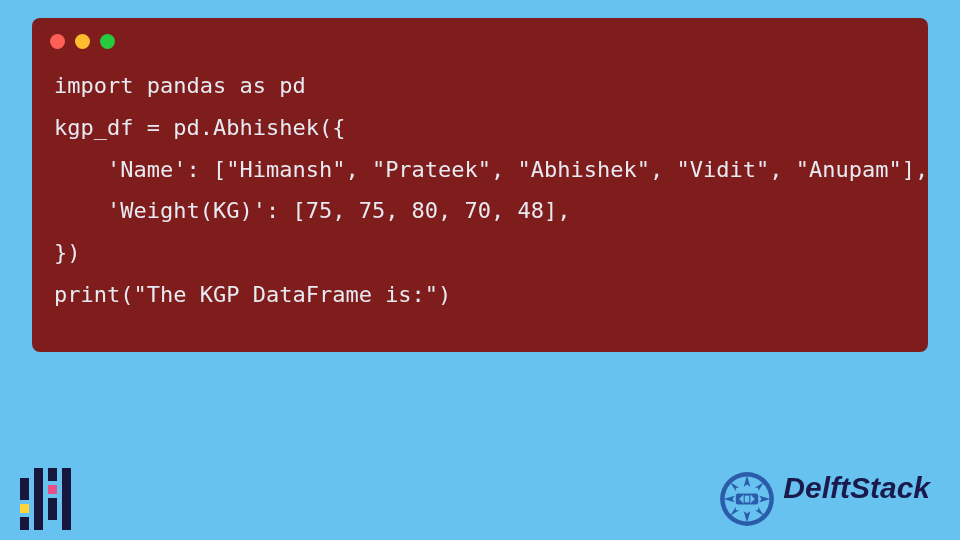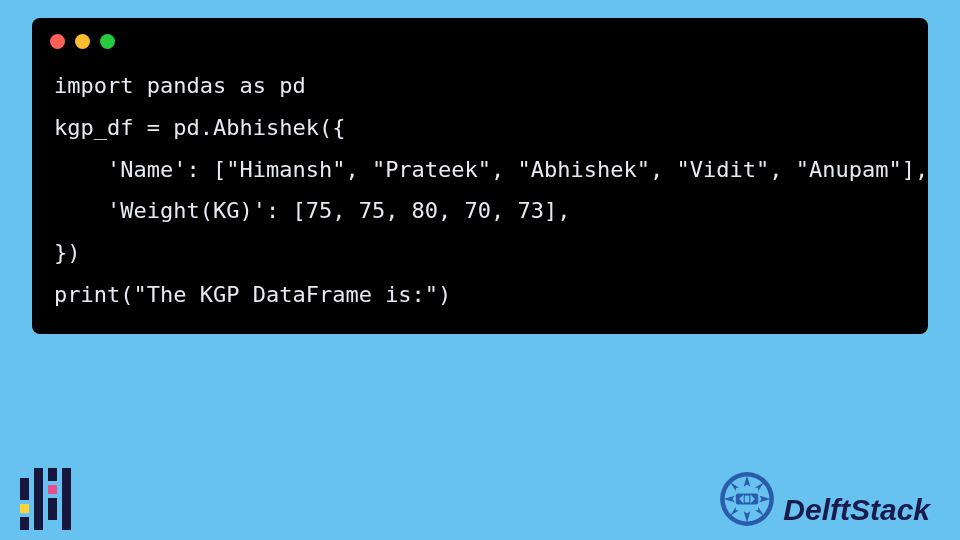"import pandas as pd" .code-window { background: #000000 -> #7f1d1d; padding-bottom: 10px -> 28px }
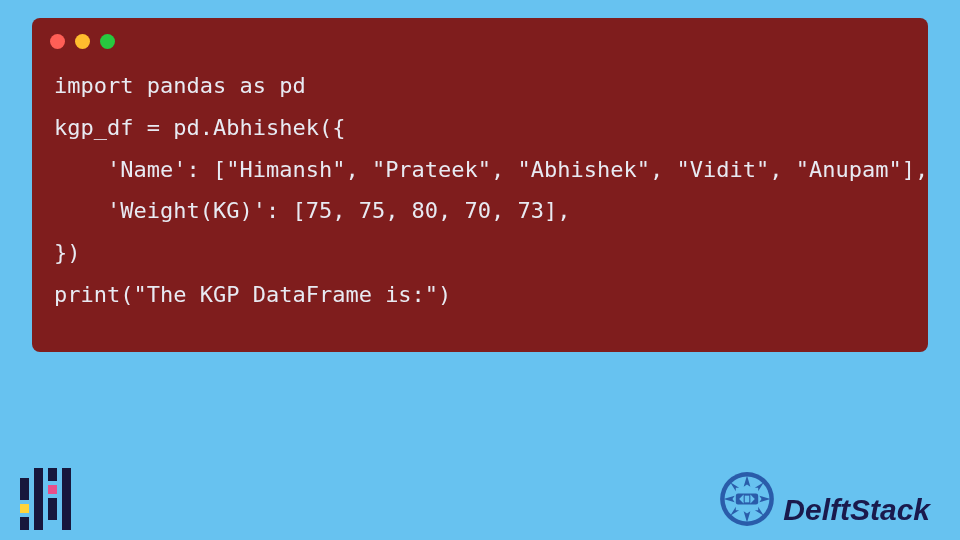"'Weight(KG)': [75, 75, 80, 70," div.code-line { text: 73 -> 48 }
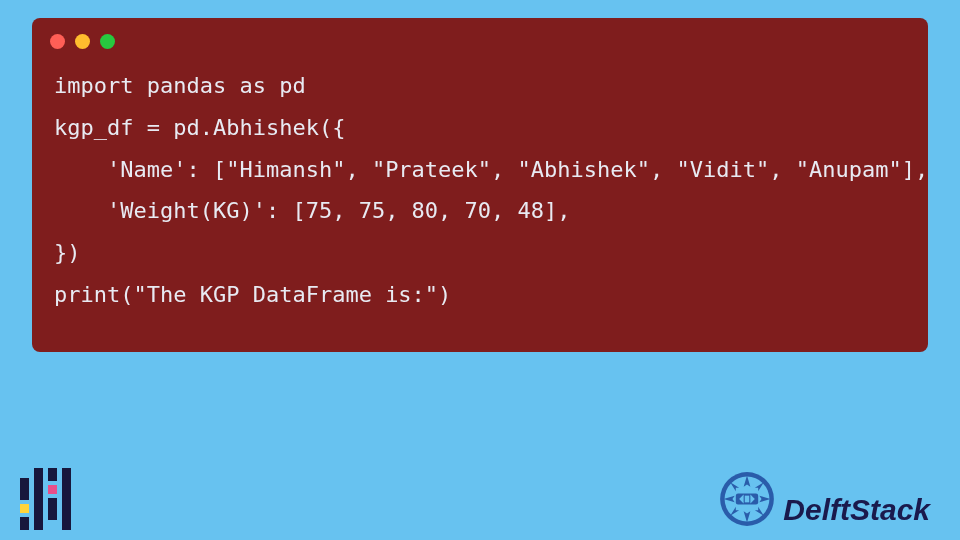"DelftStack" .brand-right { align-items: flex-end -> flex-start }
